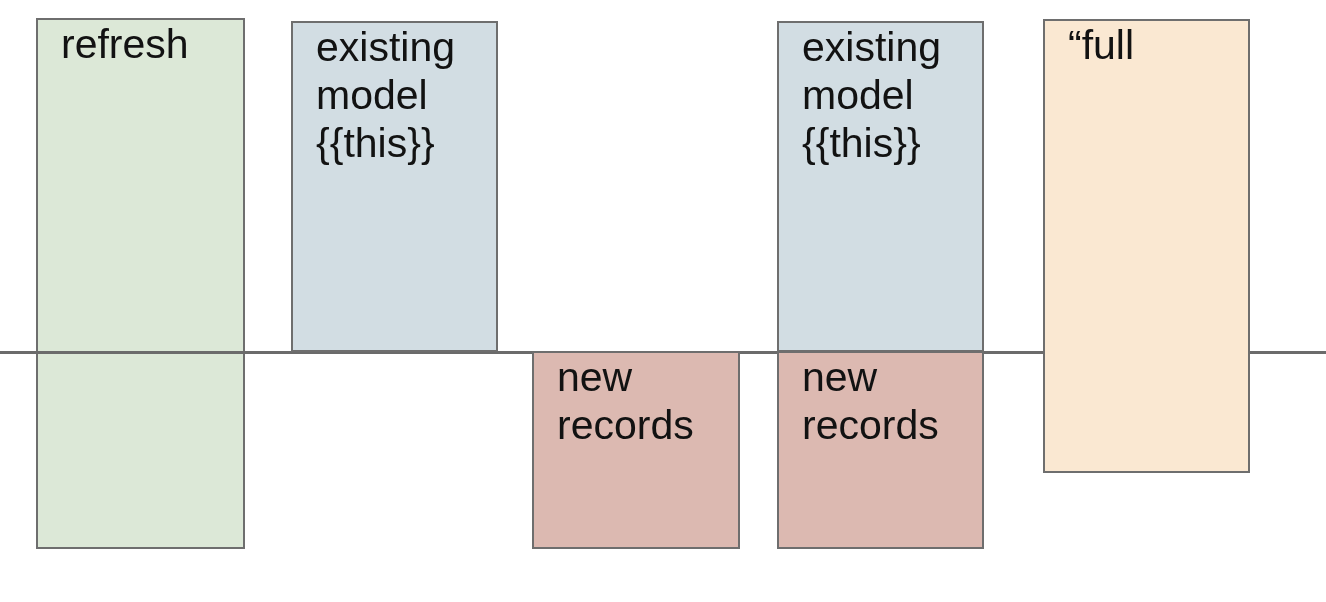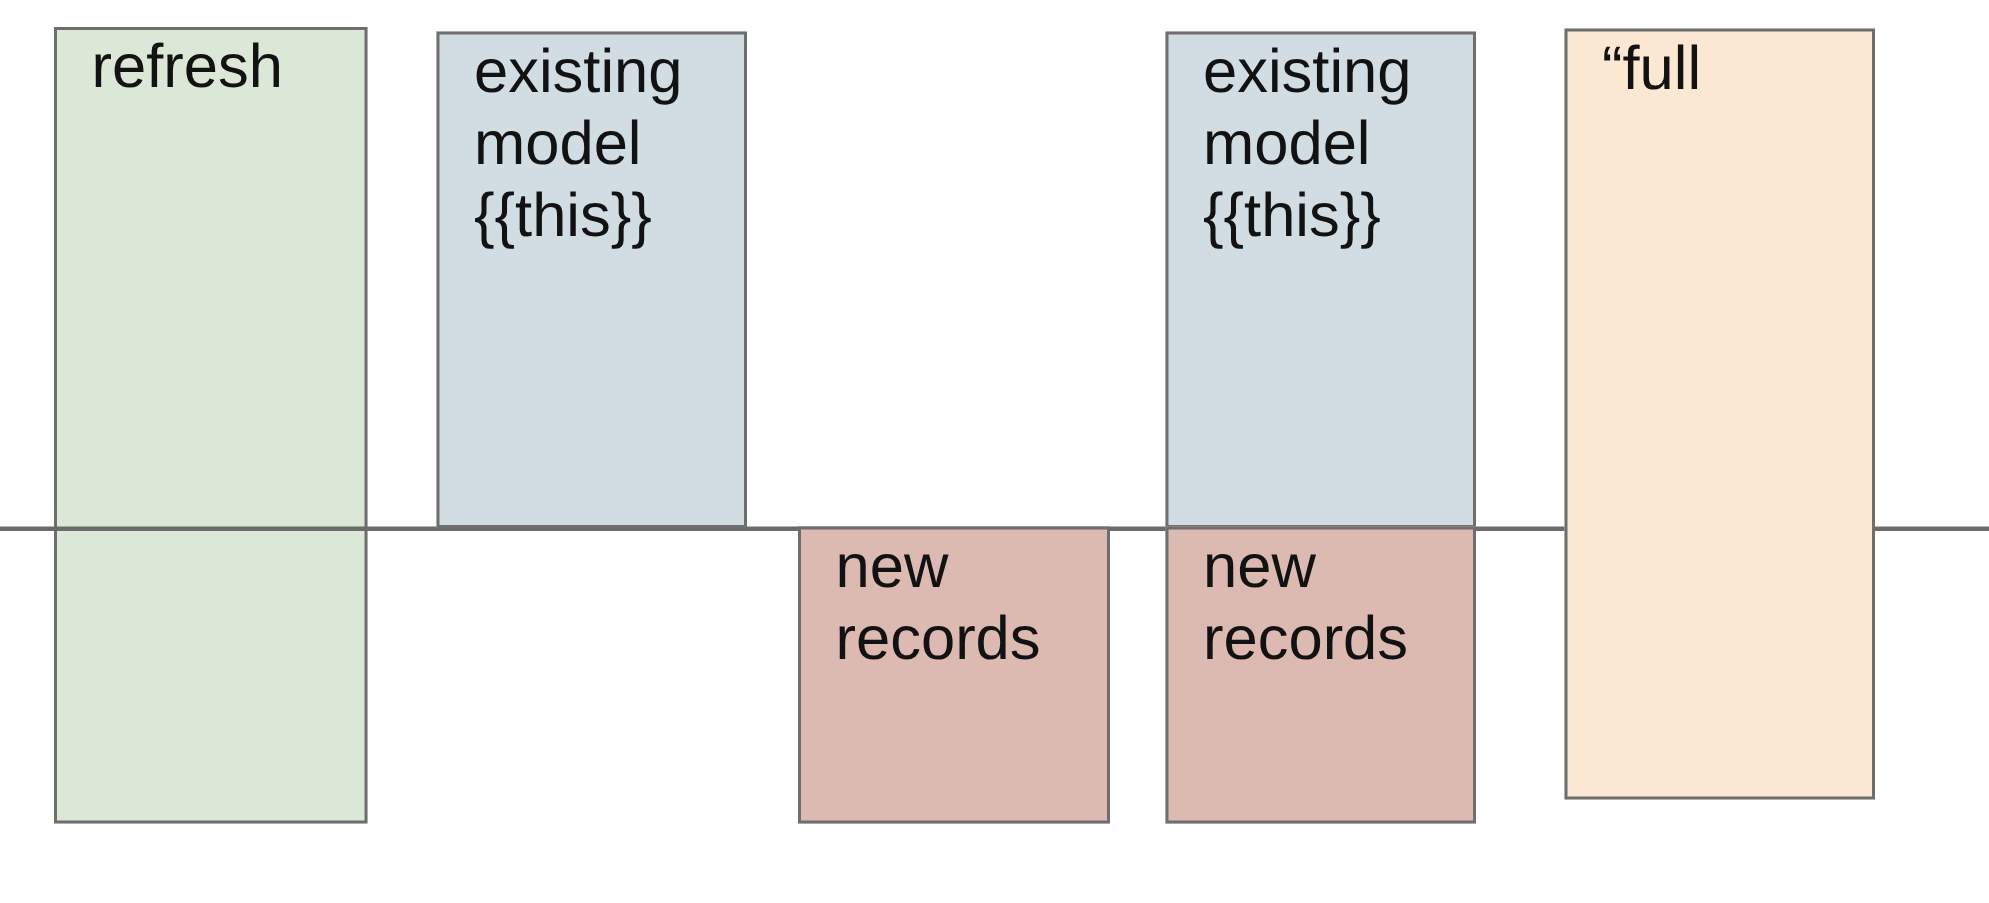"“full" #box-full-refresh { height: 514px -> 454px }
